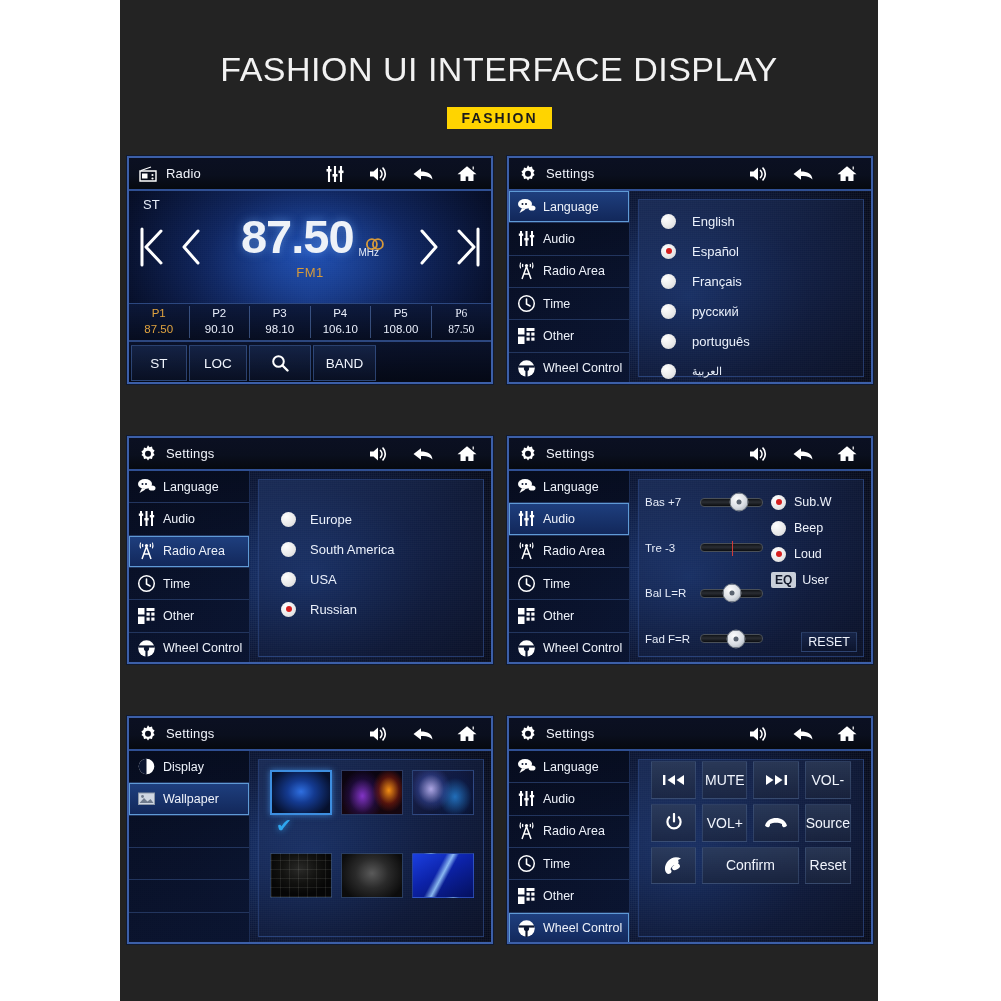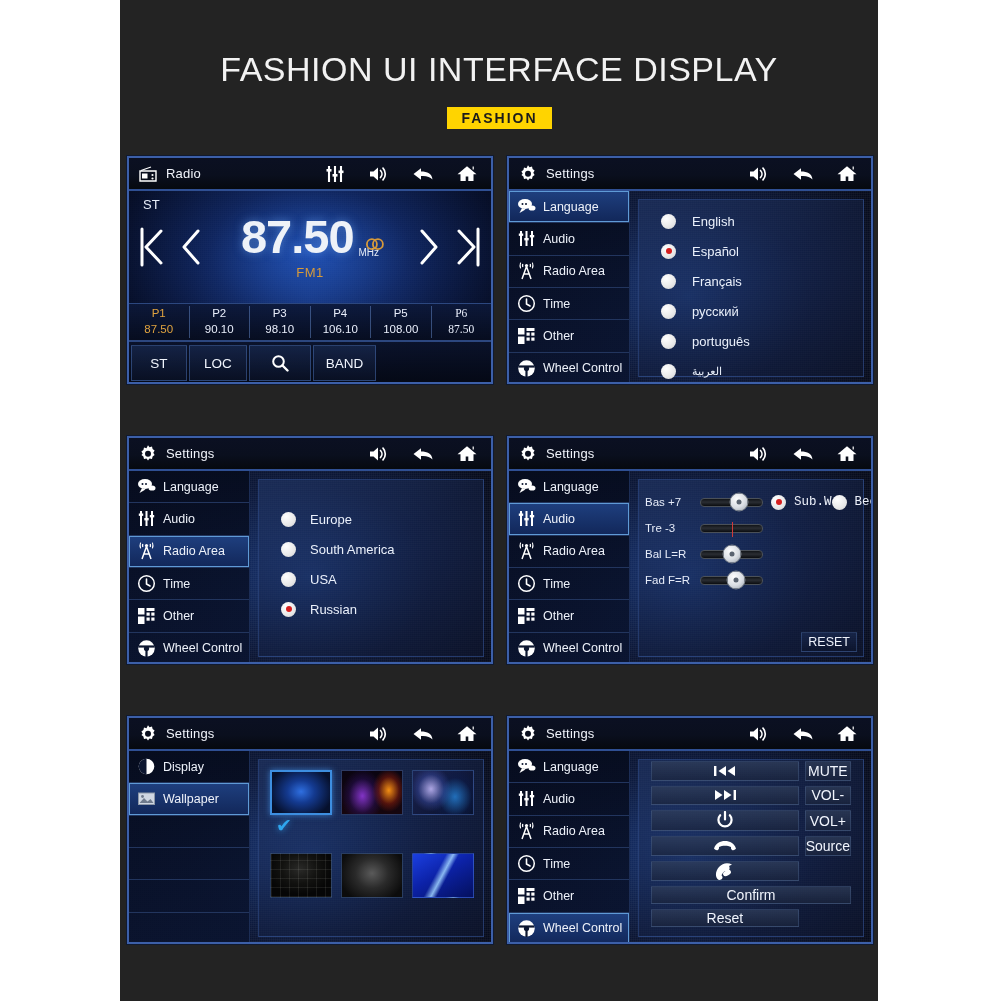"Bas +7" .sliders { justify-content: flex-start -> space-between }
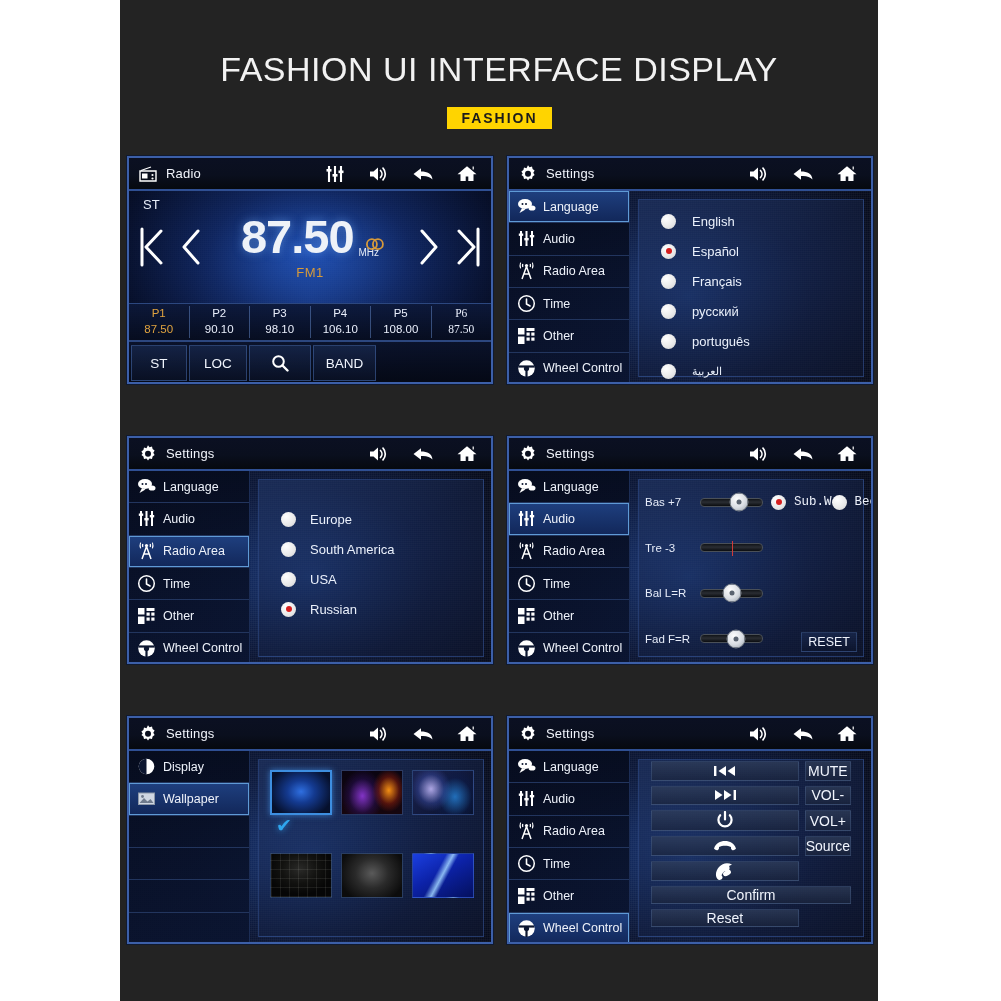"Sub.W" .toggles { flex-direction: row -> column; font-family: Liberation Mono, monospace -> none }
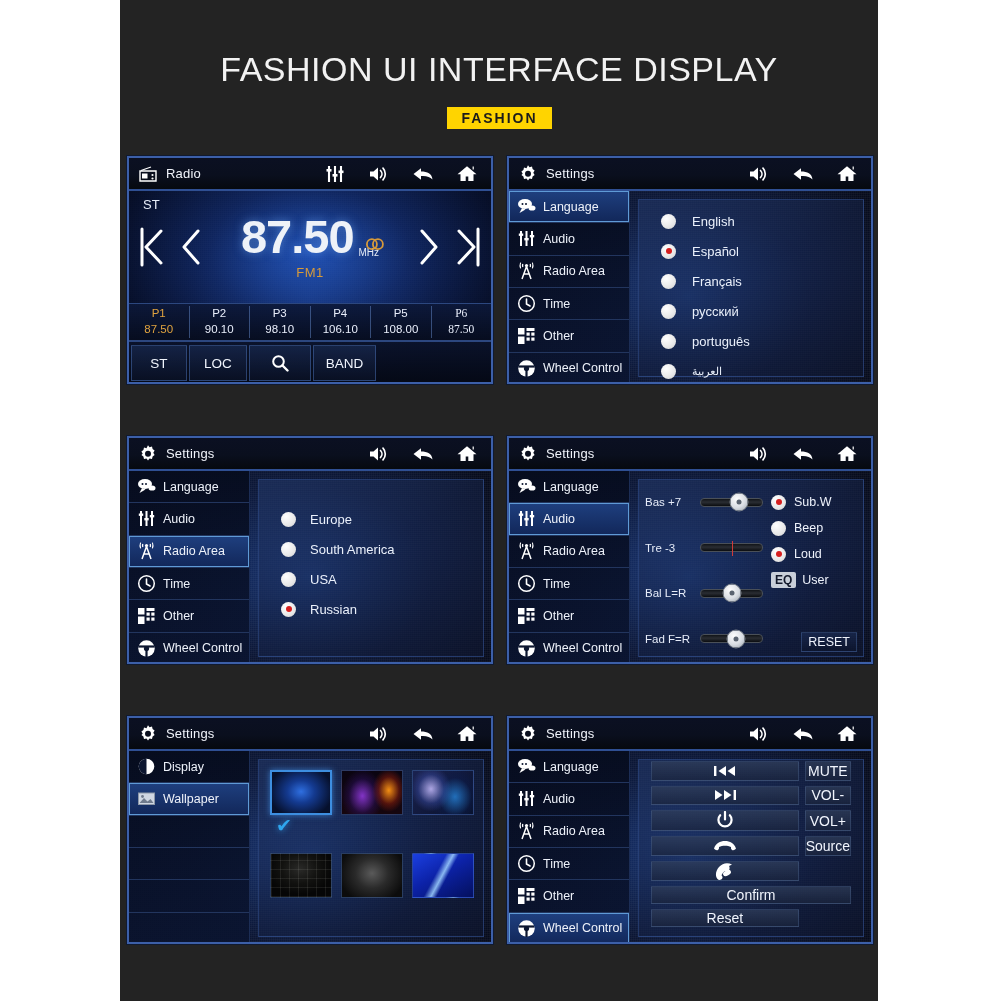"MUTE" .wheel-pad { grid-template-columns: 1fr -> 1fr 1fr 1fr 1fr }
